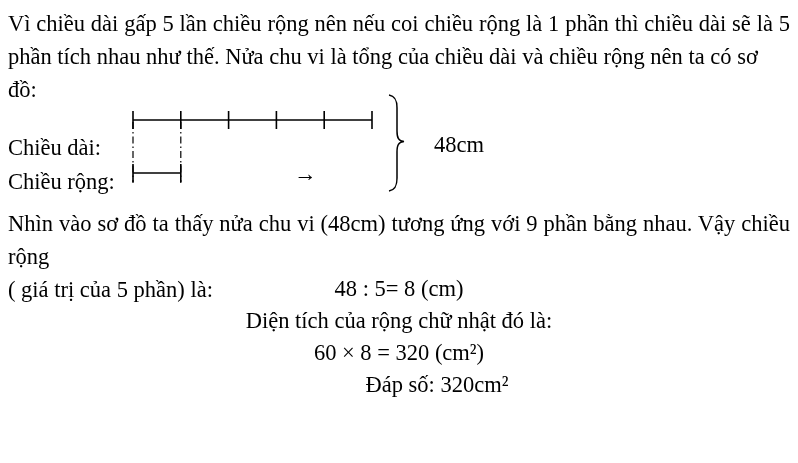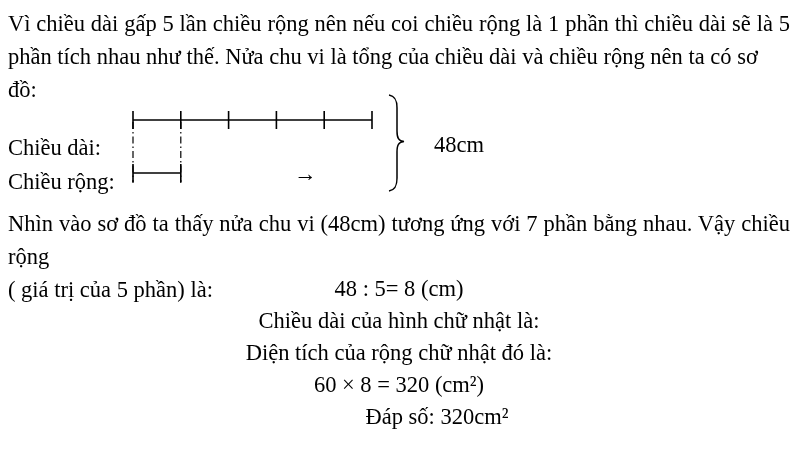"Nhìn vào sơ đồ ta" div.line-just { text: 7 -> 9 }
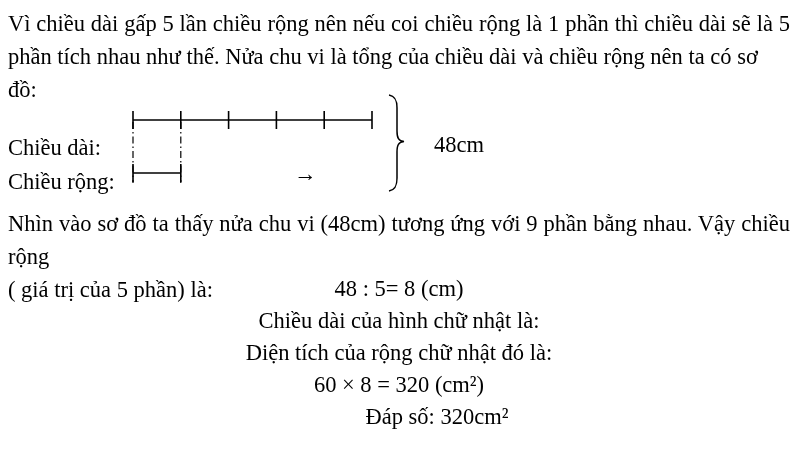"Chiều dài của hình chữ" div.sol-line { html: <div>Chiều dài của hình chữ nhật là:</div> -> none }
